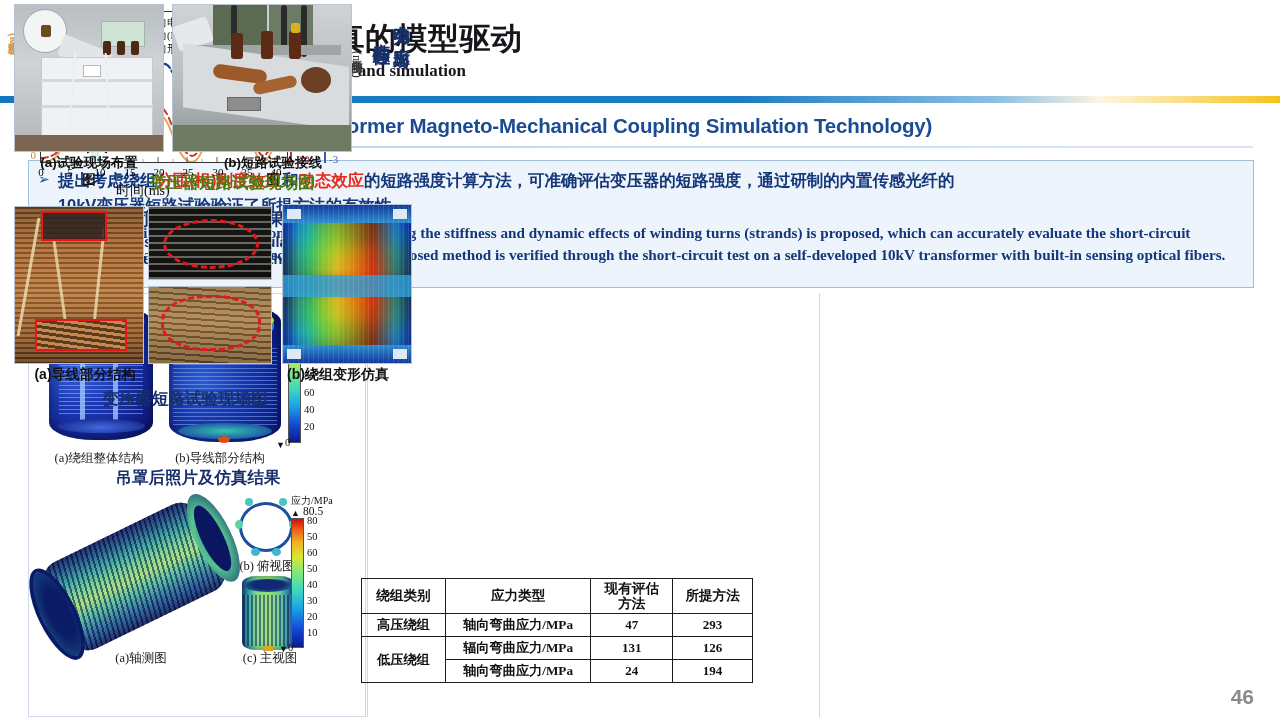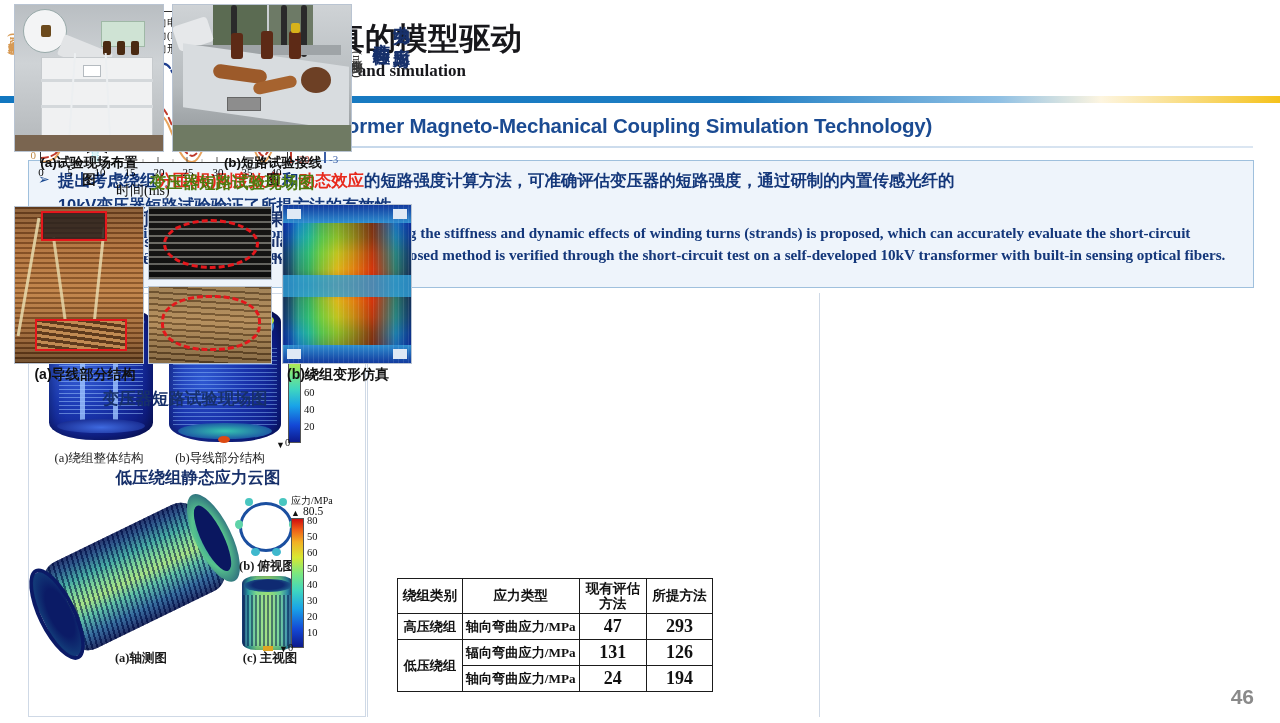"低压绕组静态应力云图" div.cap-main { text: 低压绕组静态应力云图 -> 吊罩后照片及仿真结果 }
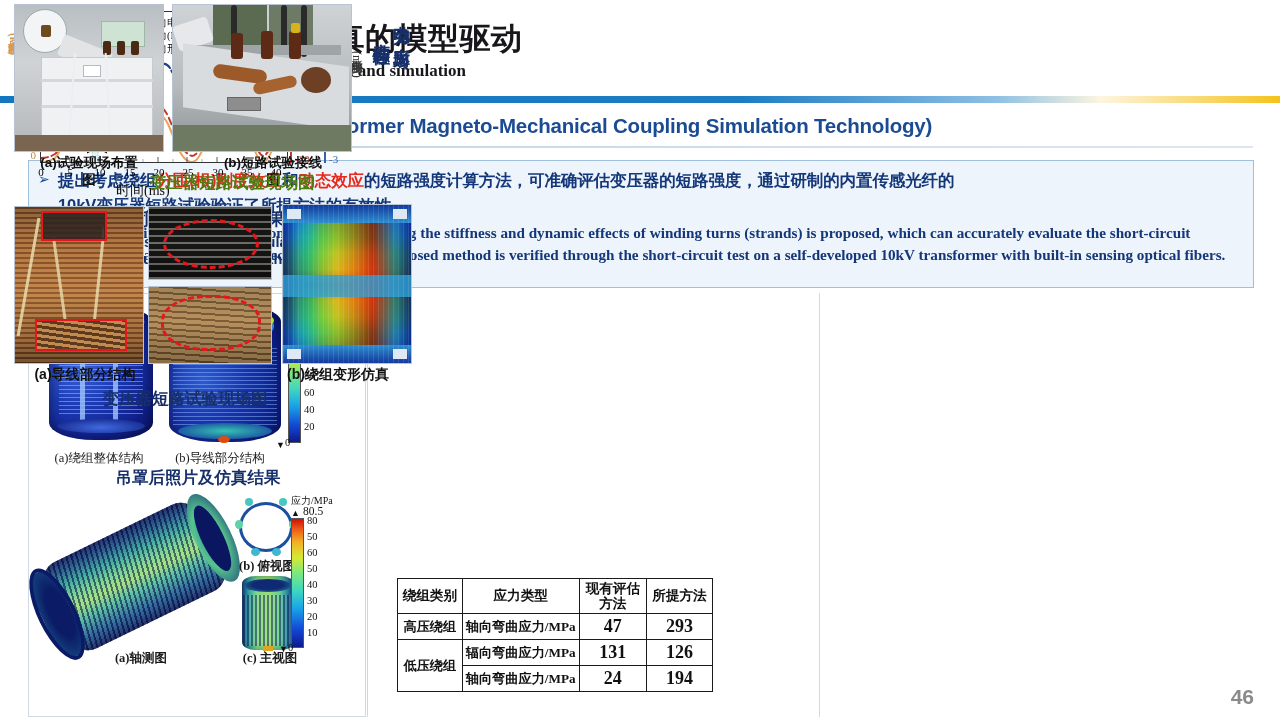"(b) 俯视图" .fem { font-weight: bold -> none }
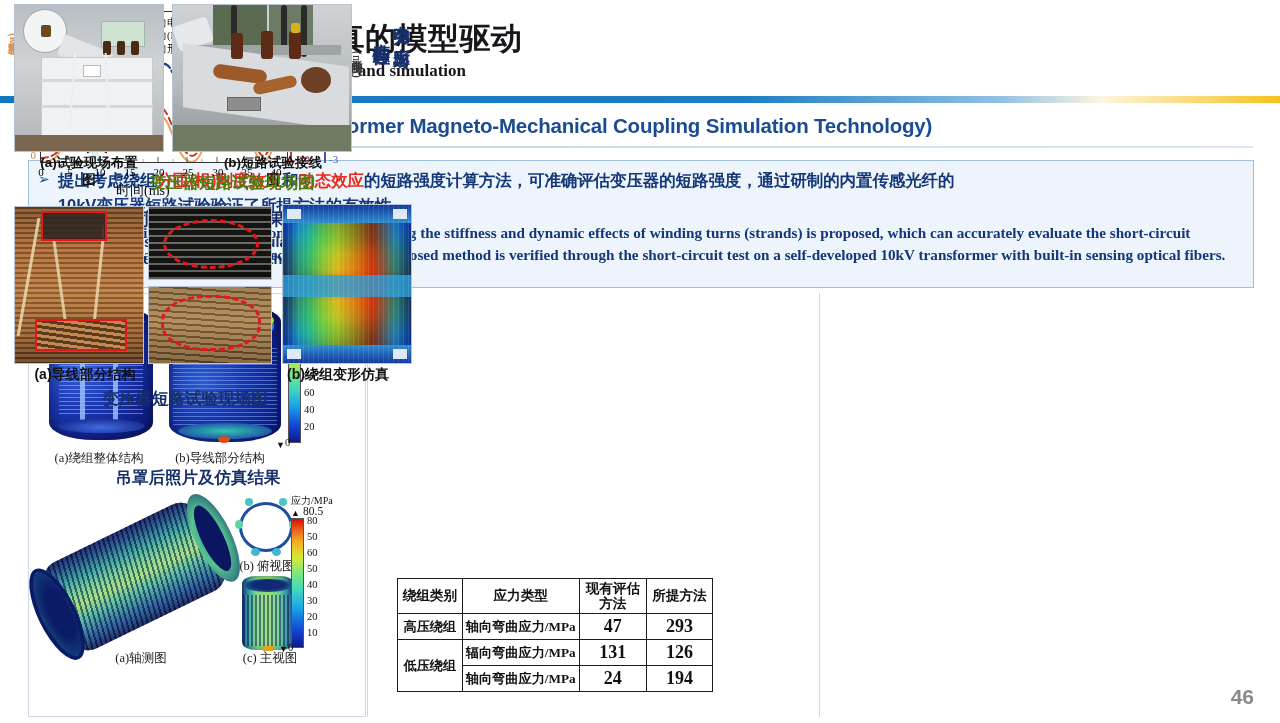"绕组类别" #tbl { left: 397px -> 361px; width: 316px -> 392px }
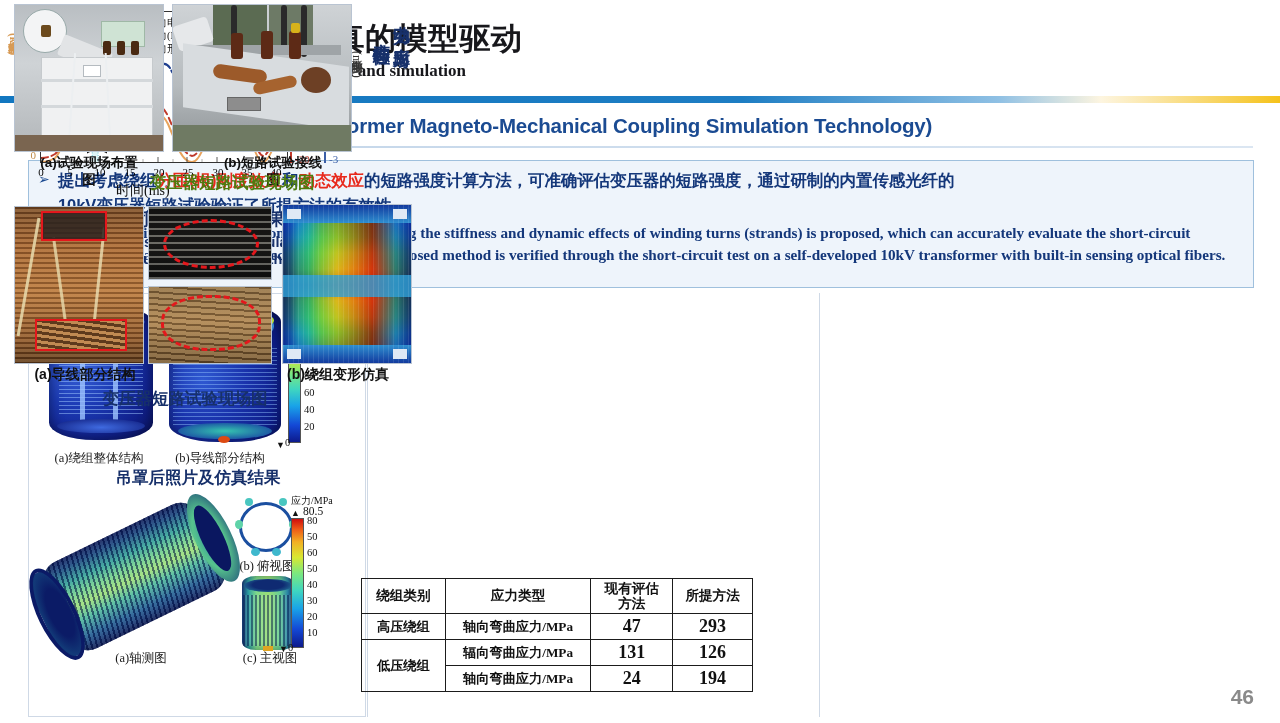"47" #tbl .num { font-size: 18px -> 13px }
